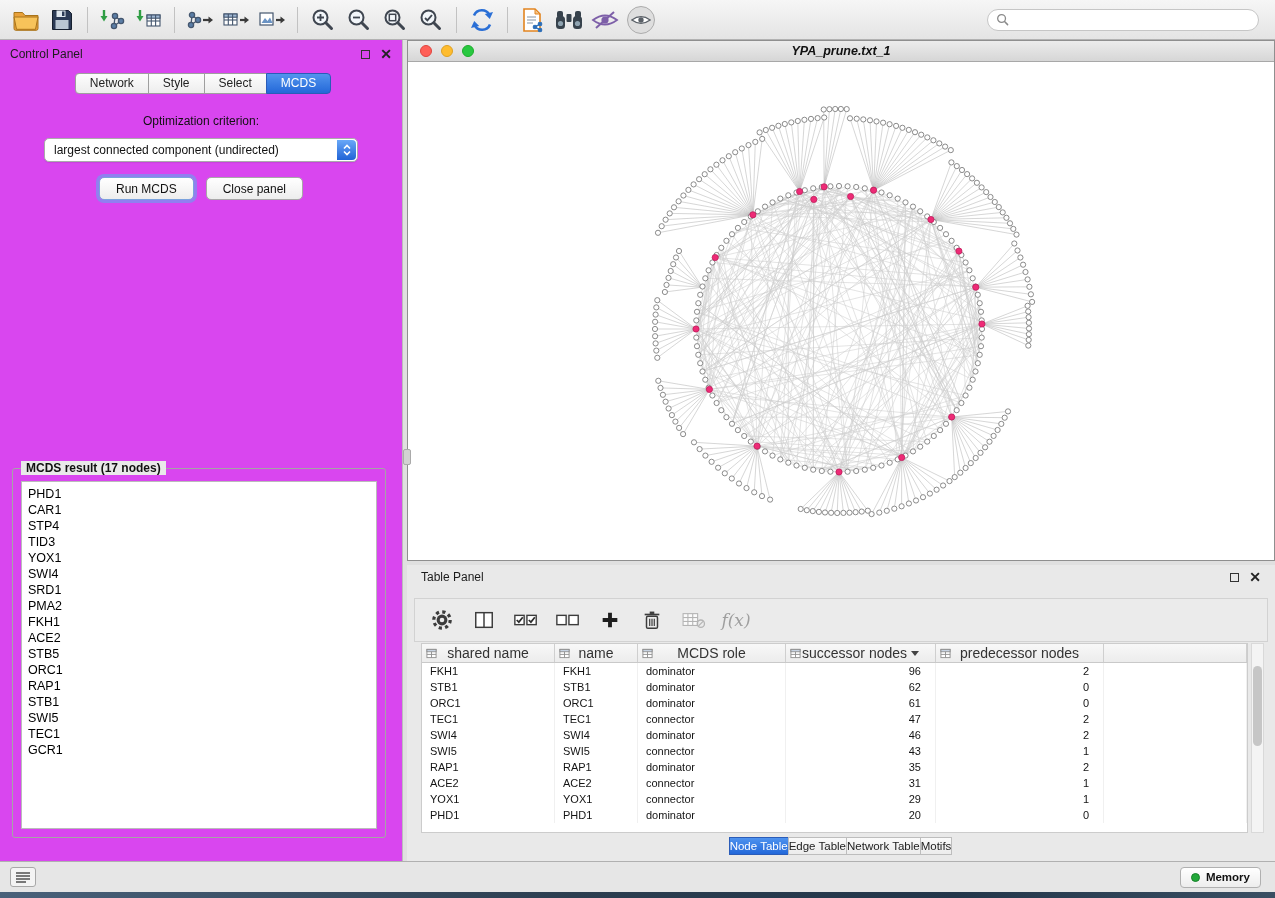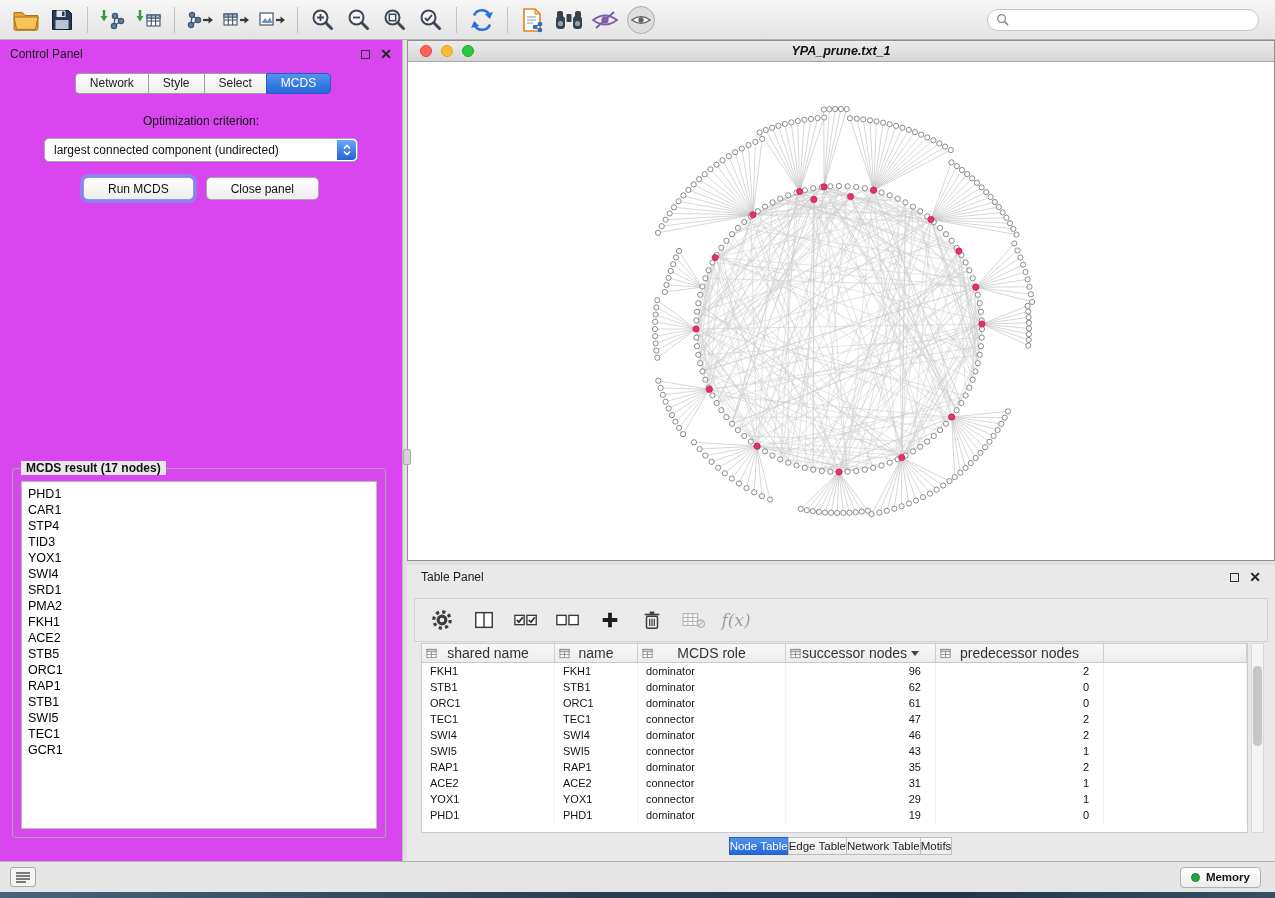"Run MCDS" .btn { padding: 0 24px -> 0 16px }
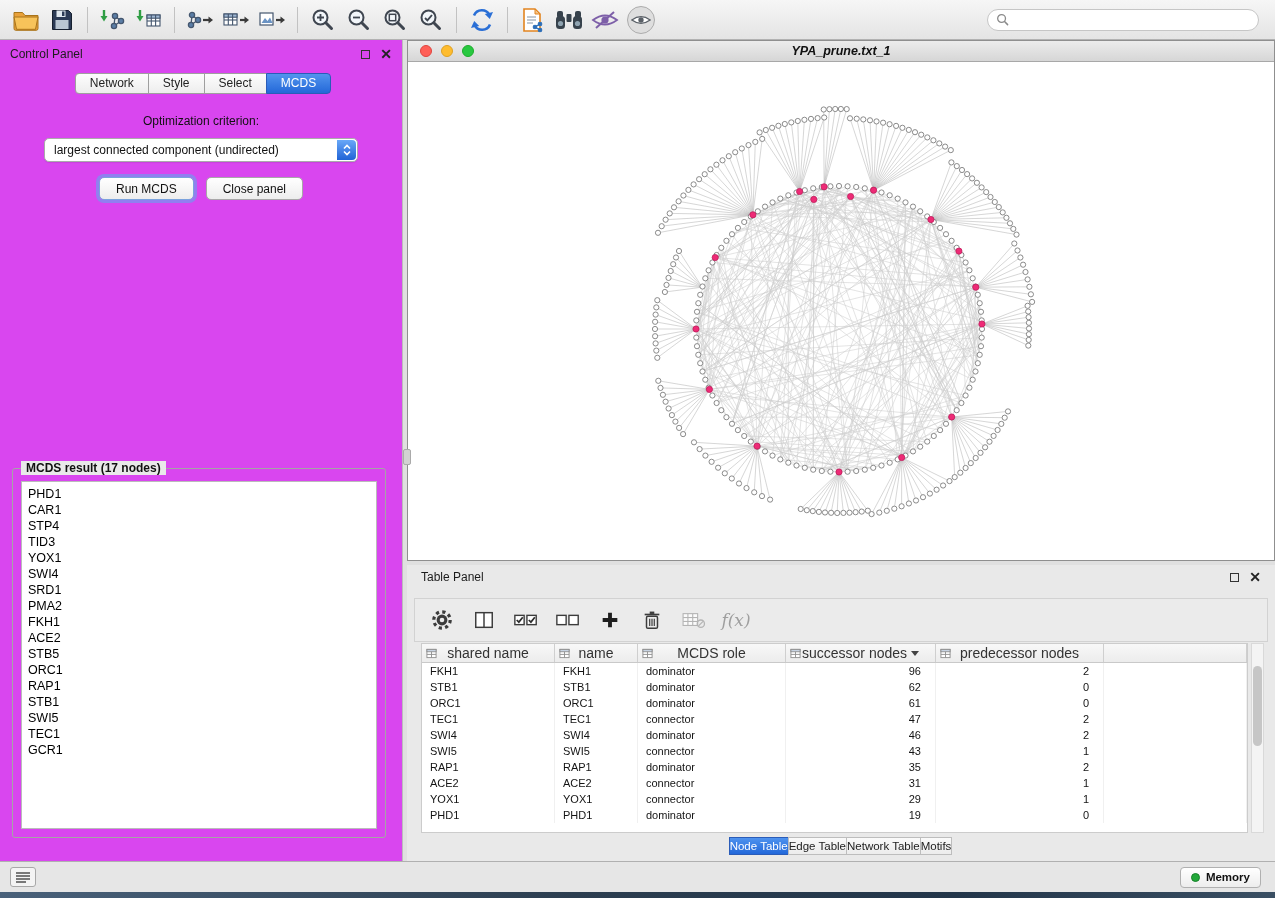"19" div.tcell { text: 19 -> 20 }
